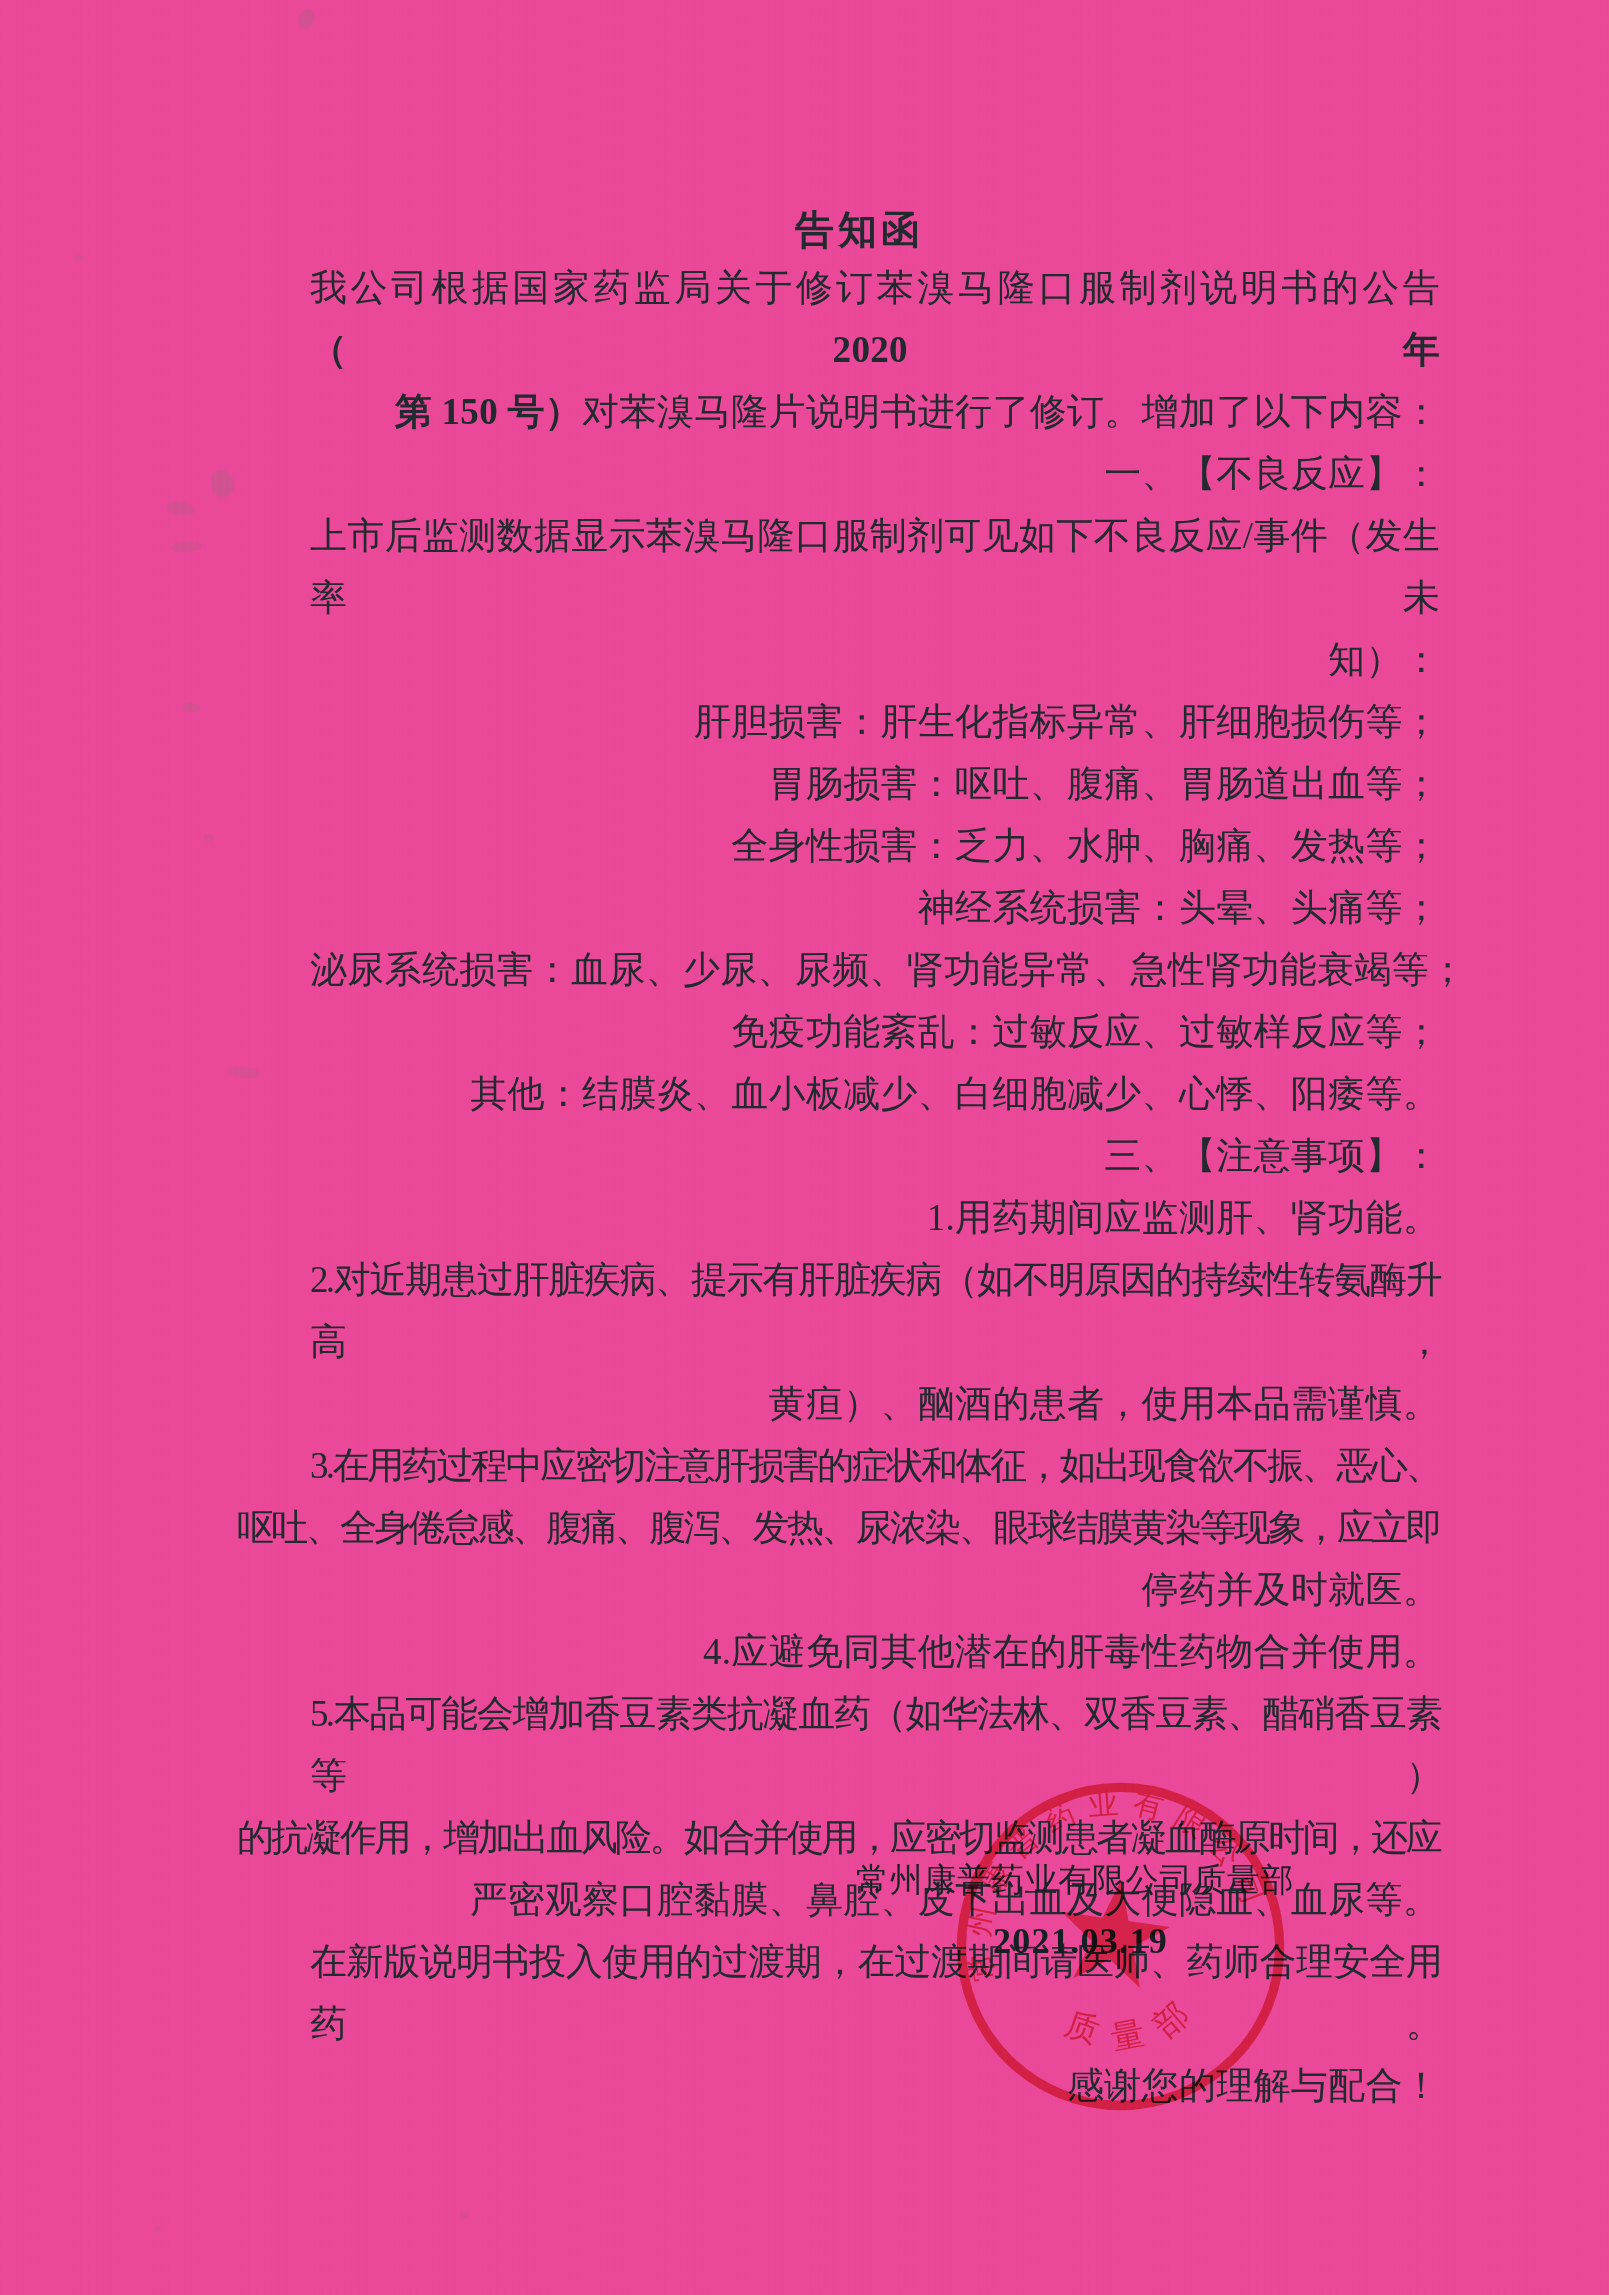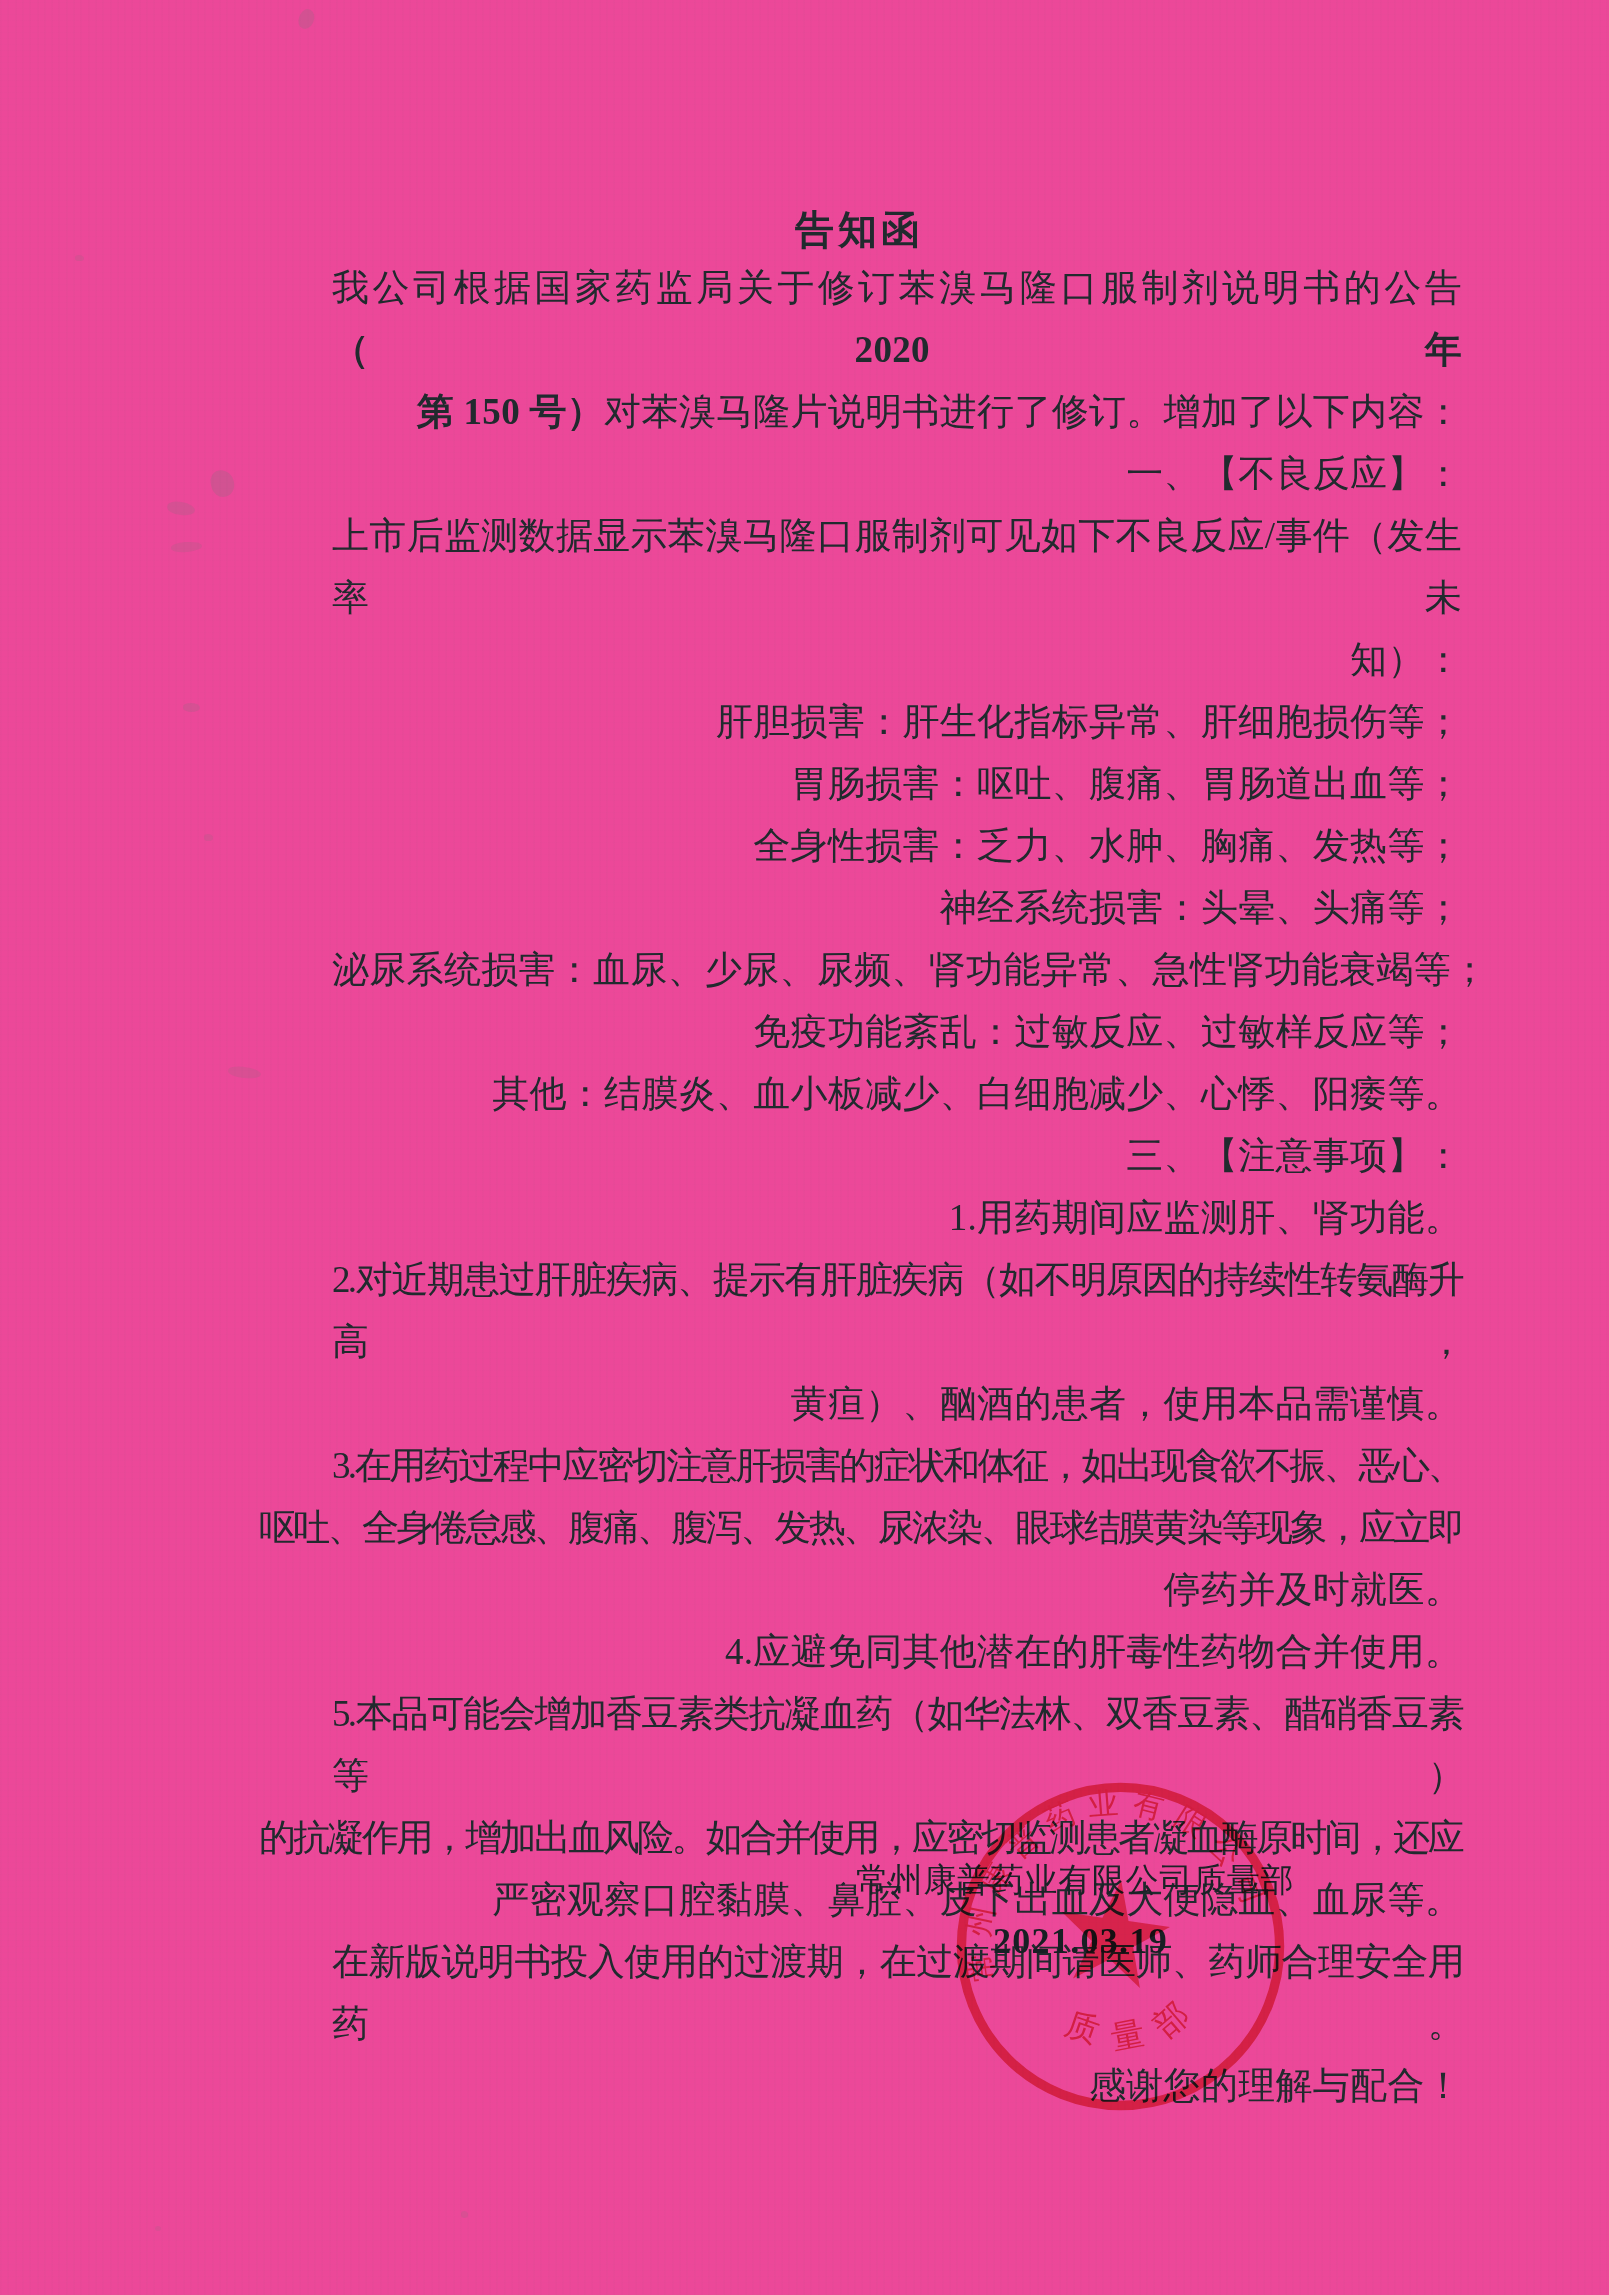"我公司根据国家药监局关于修订苯溴马隆口服制剂说明书的公告（2020 年" .body-lines { margin-left: 22px -> none }
